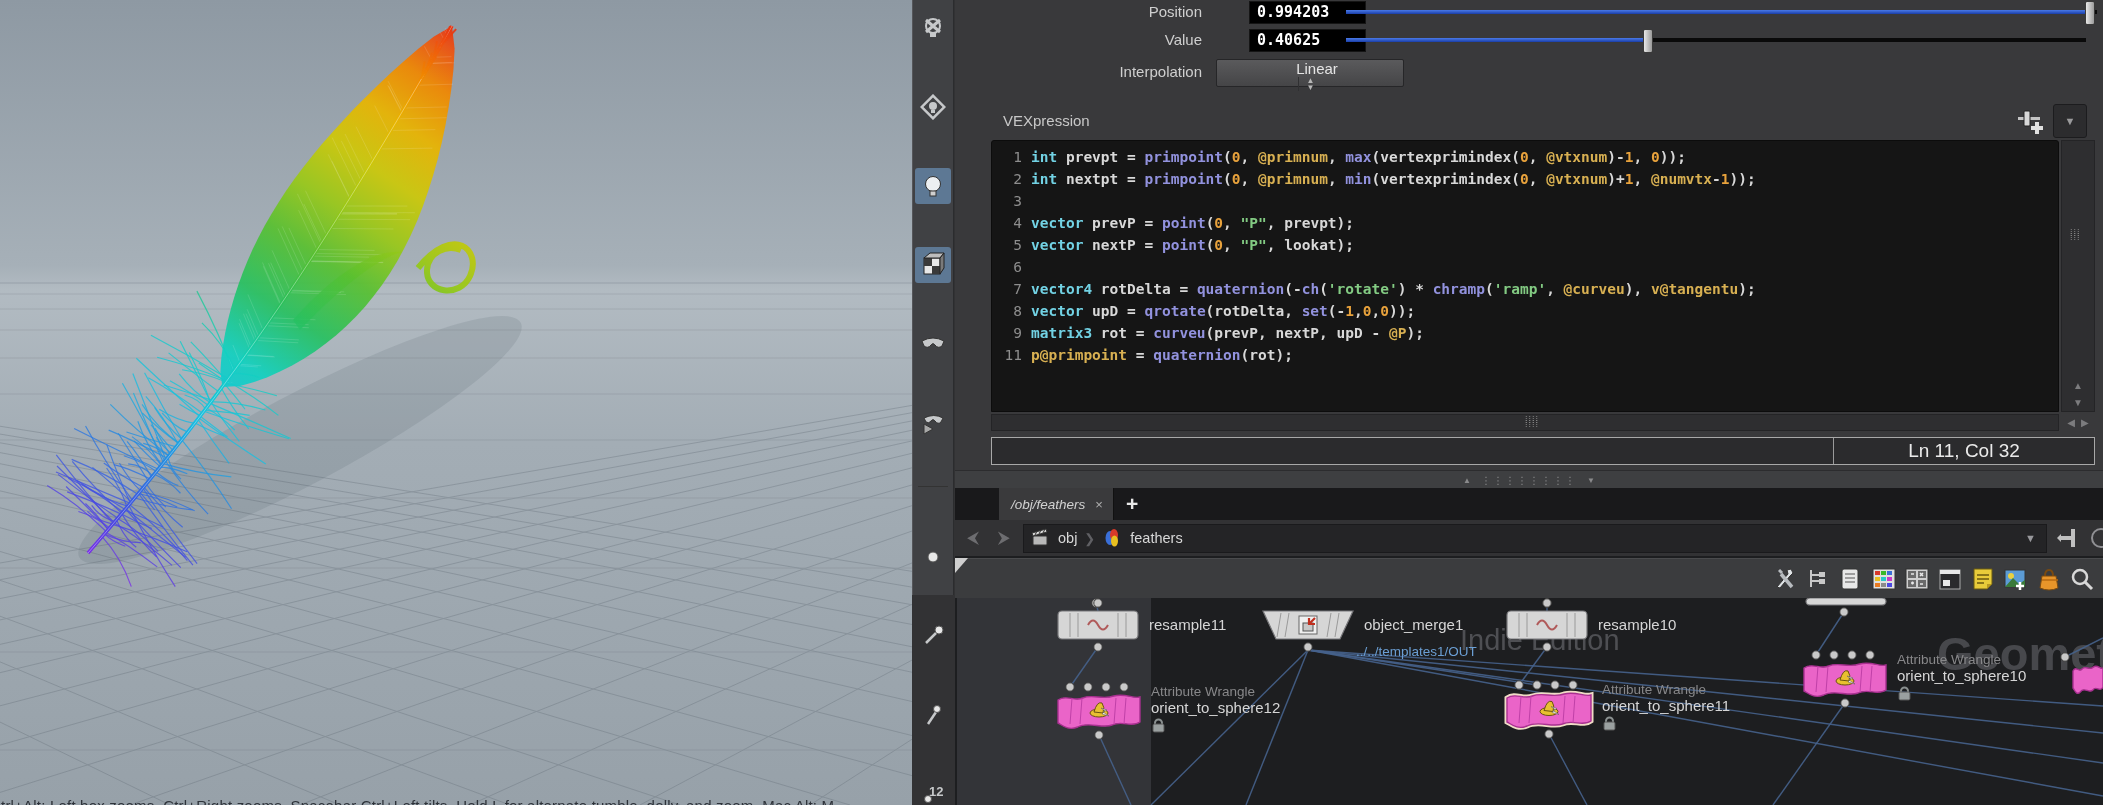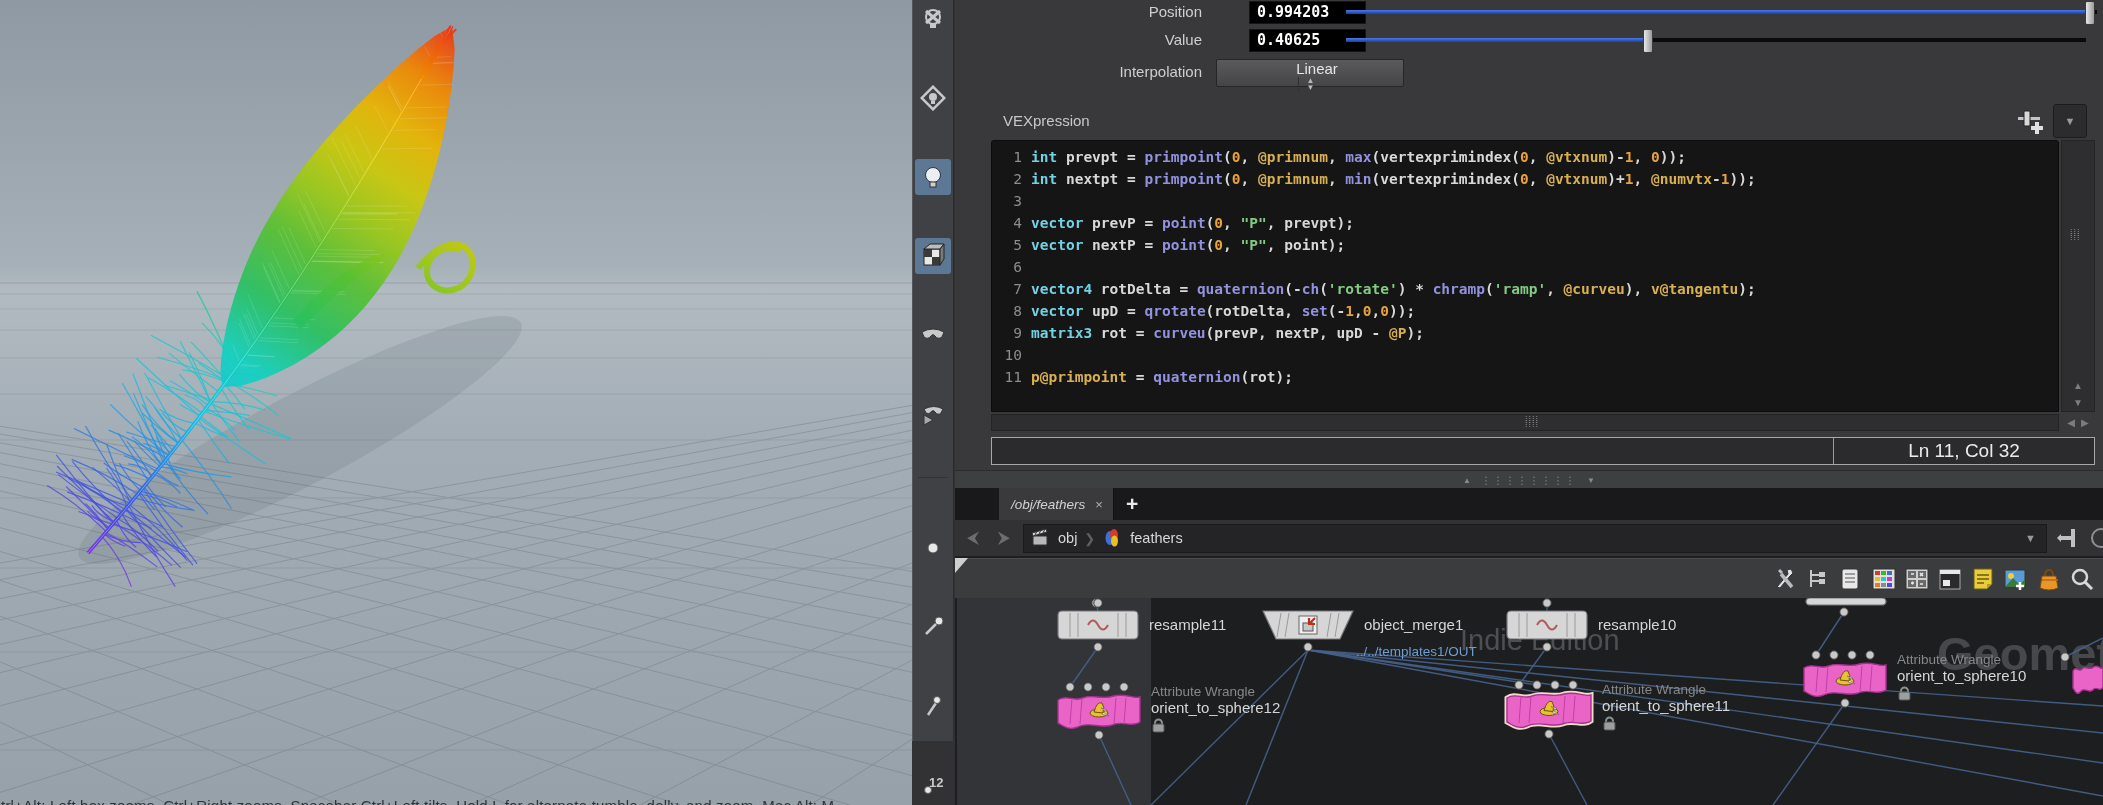", point);" span.tk-p { text: point -> lookat }
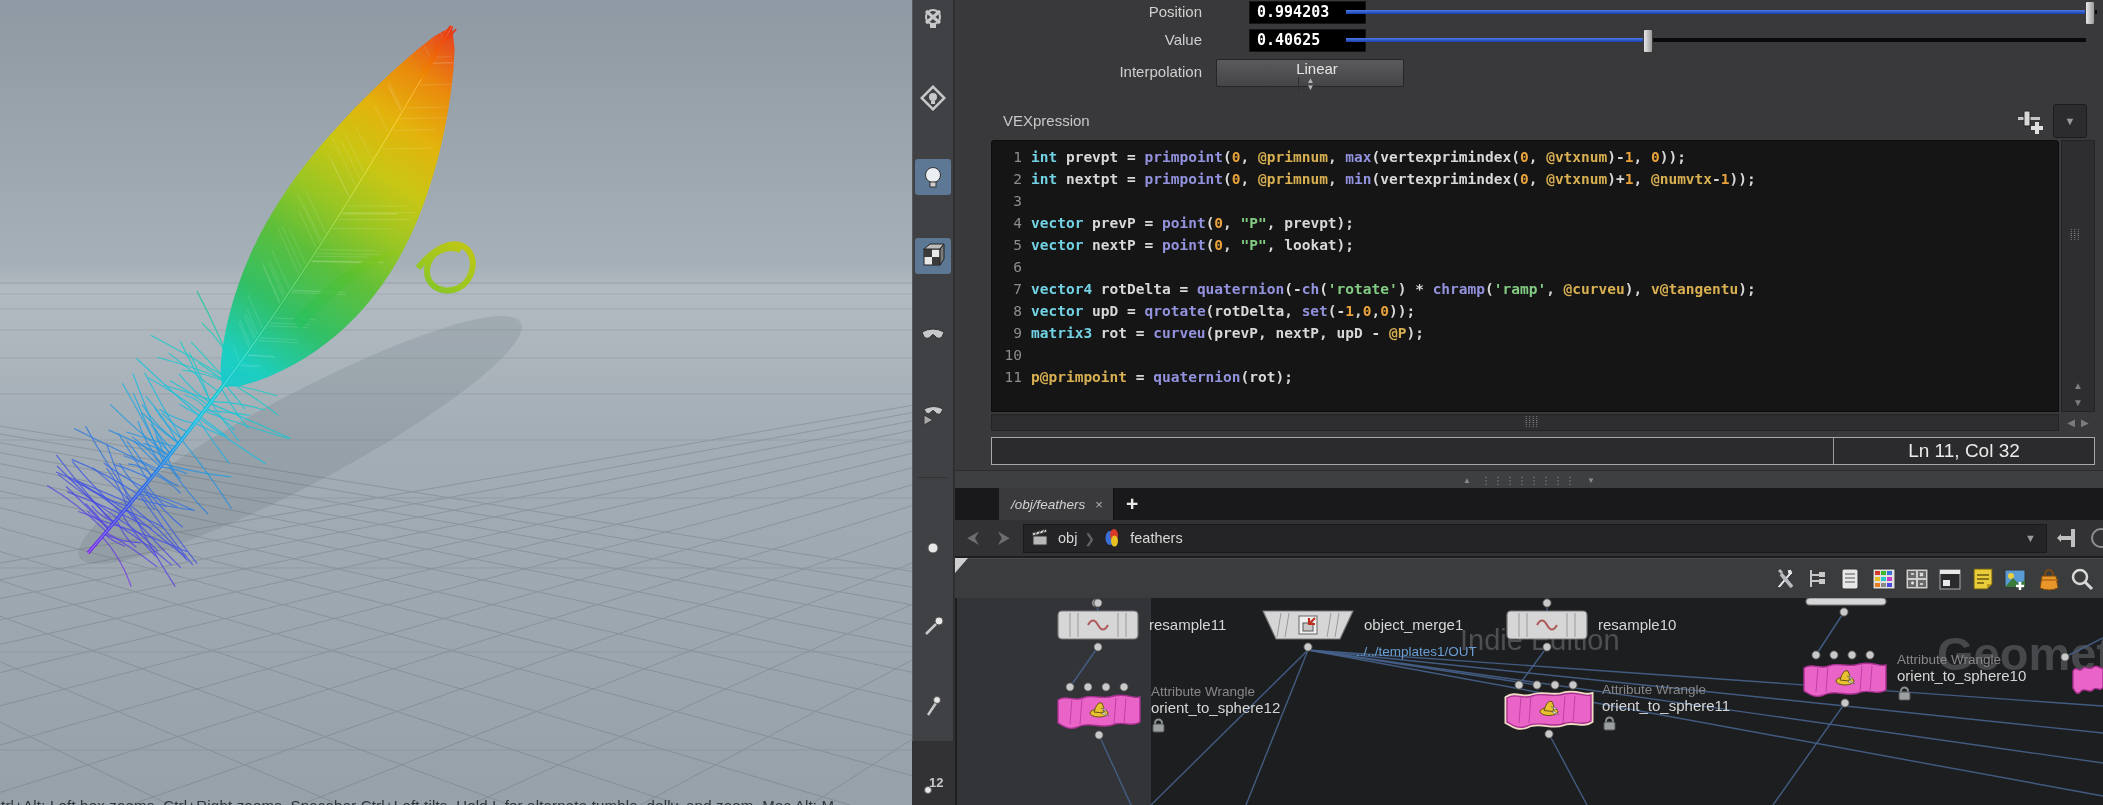"10" div.code-line { html: <div><span>10</span></div> -> none }
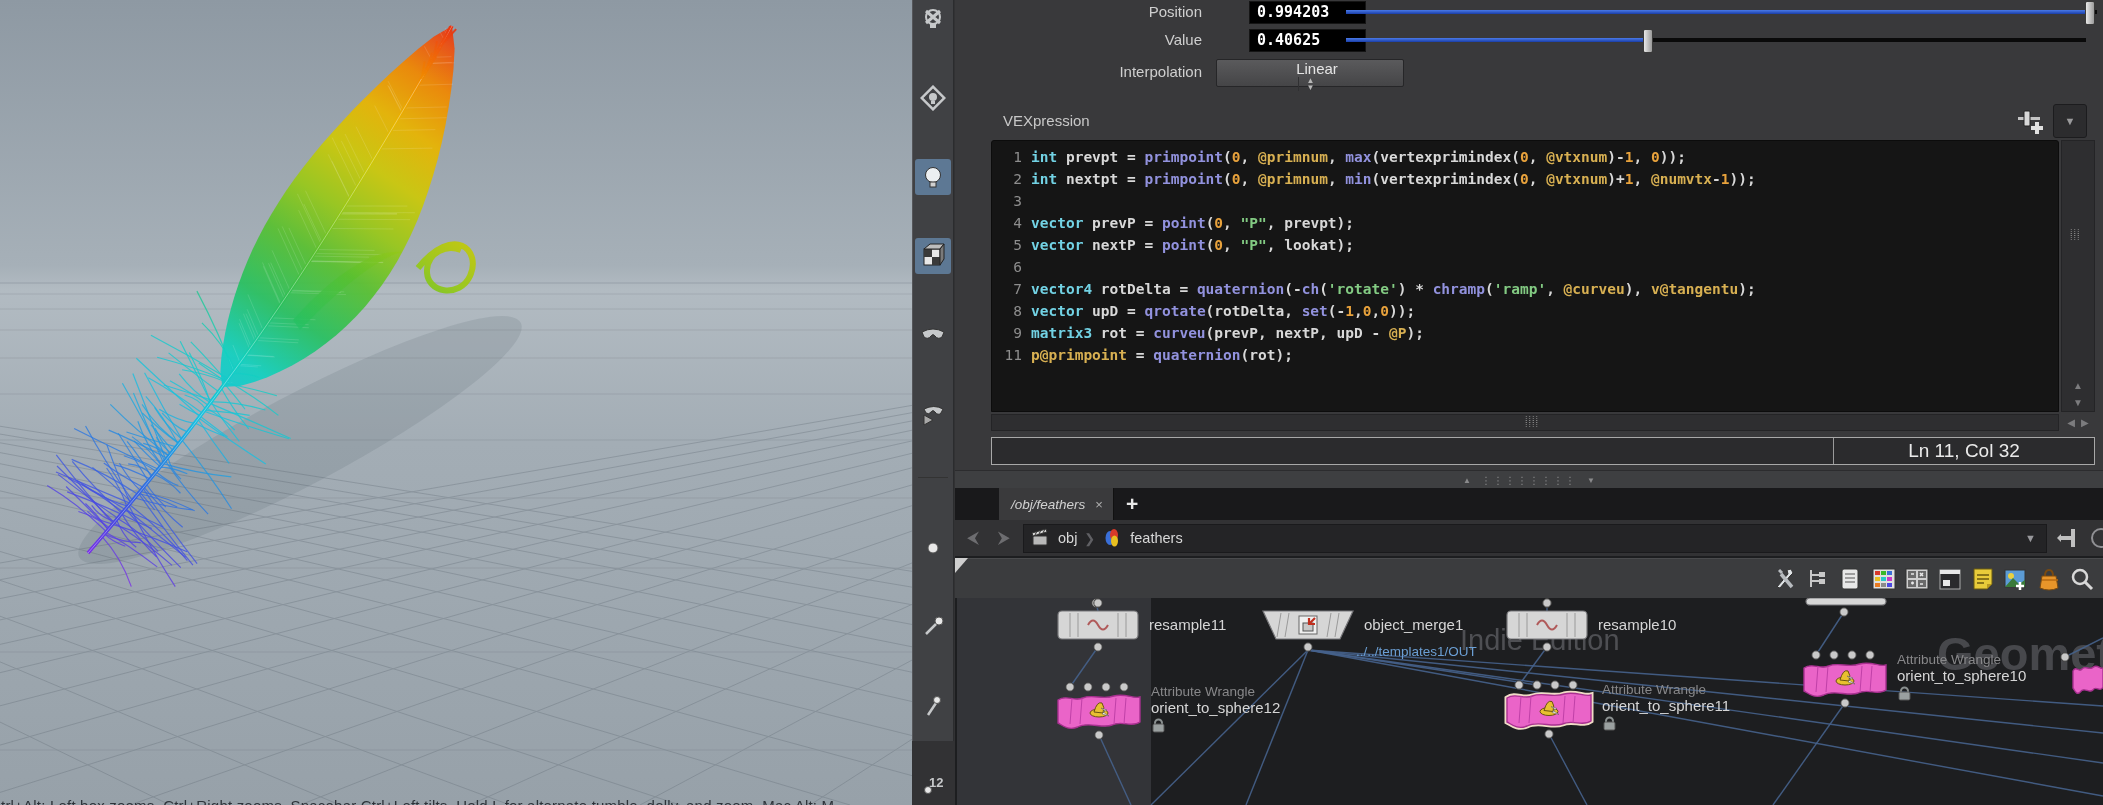"12" .vtoolbar { height: 741px -> 595px; padding-top: 1px -> 10px }
